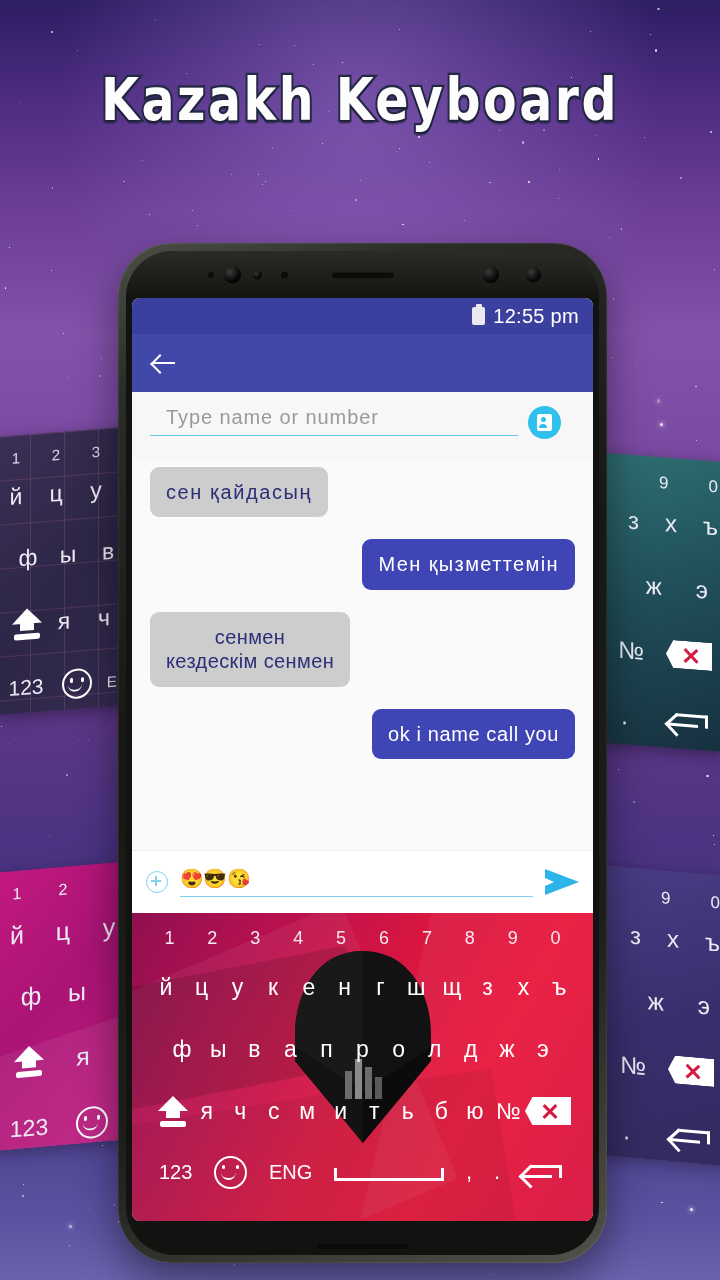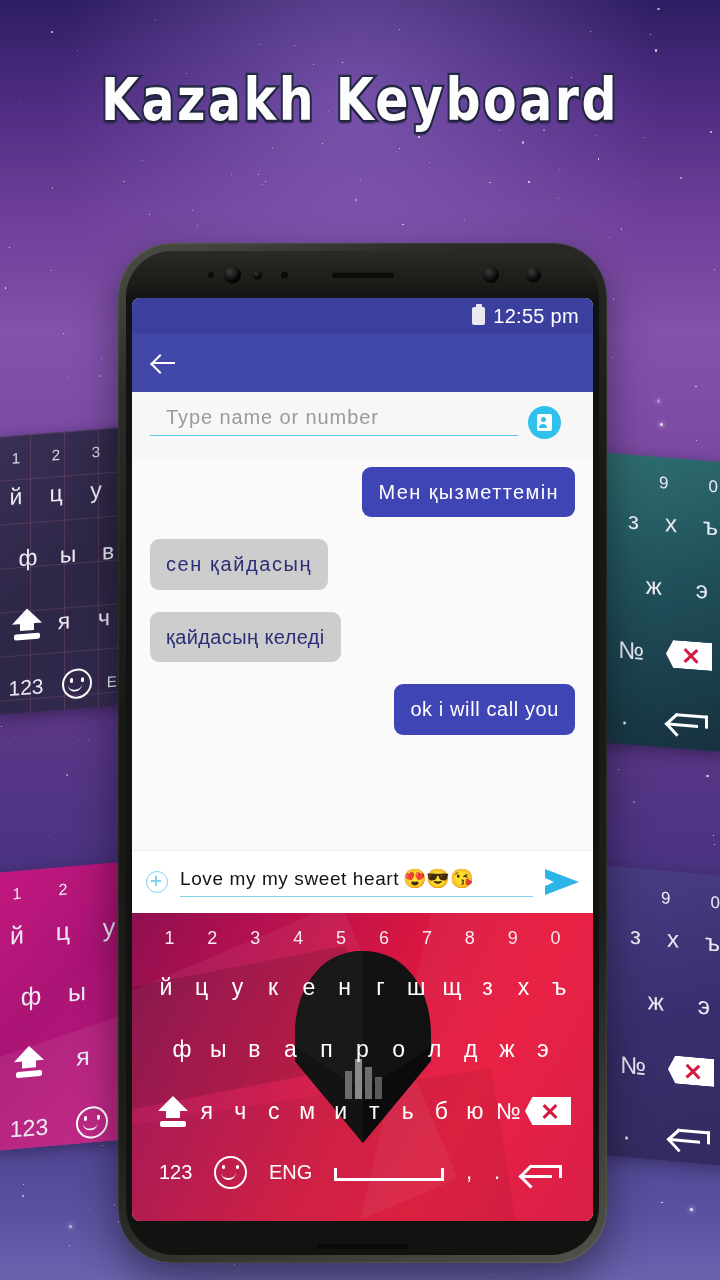"Мен қызметтемін" div.bubble { order: before "сен қайдасың" -> after "сен қайдасың" }
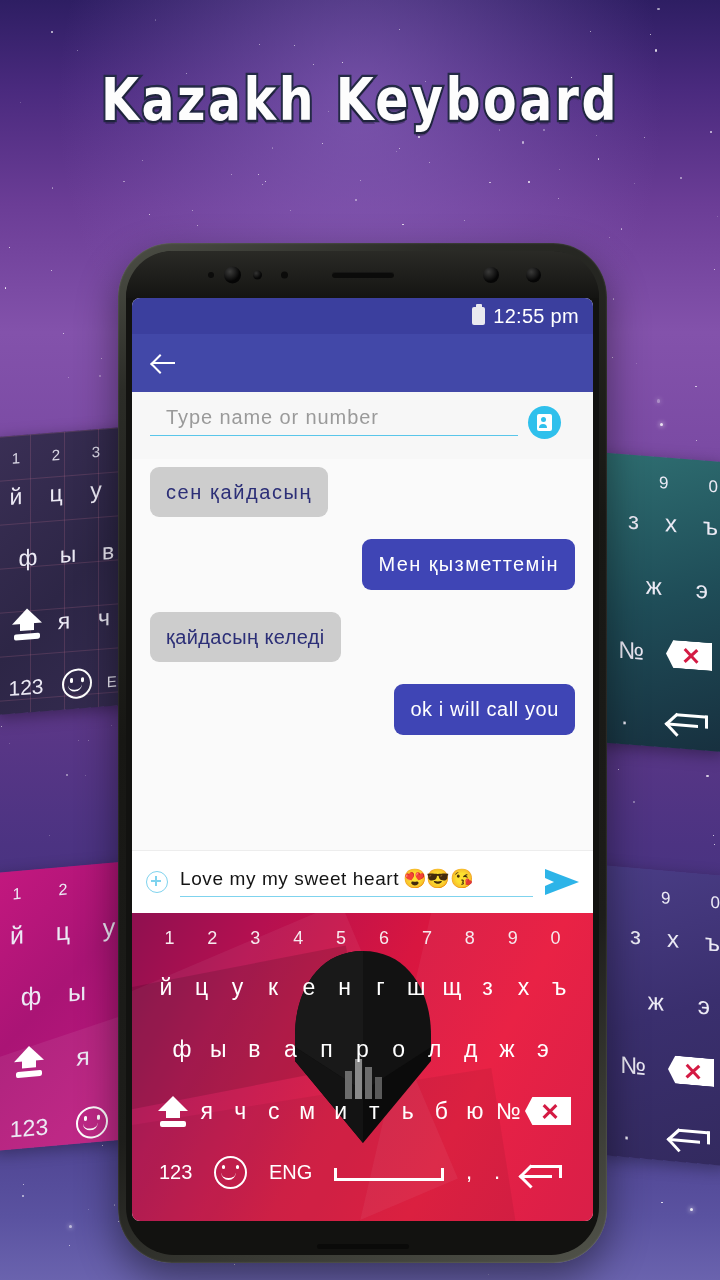"сенмен" div { html: none -> <div>сенмен</div> }
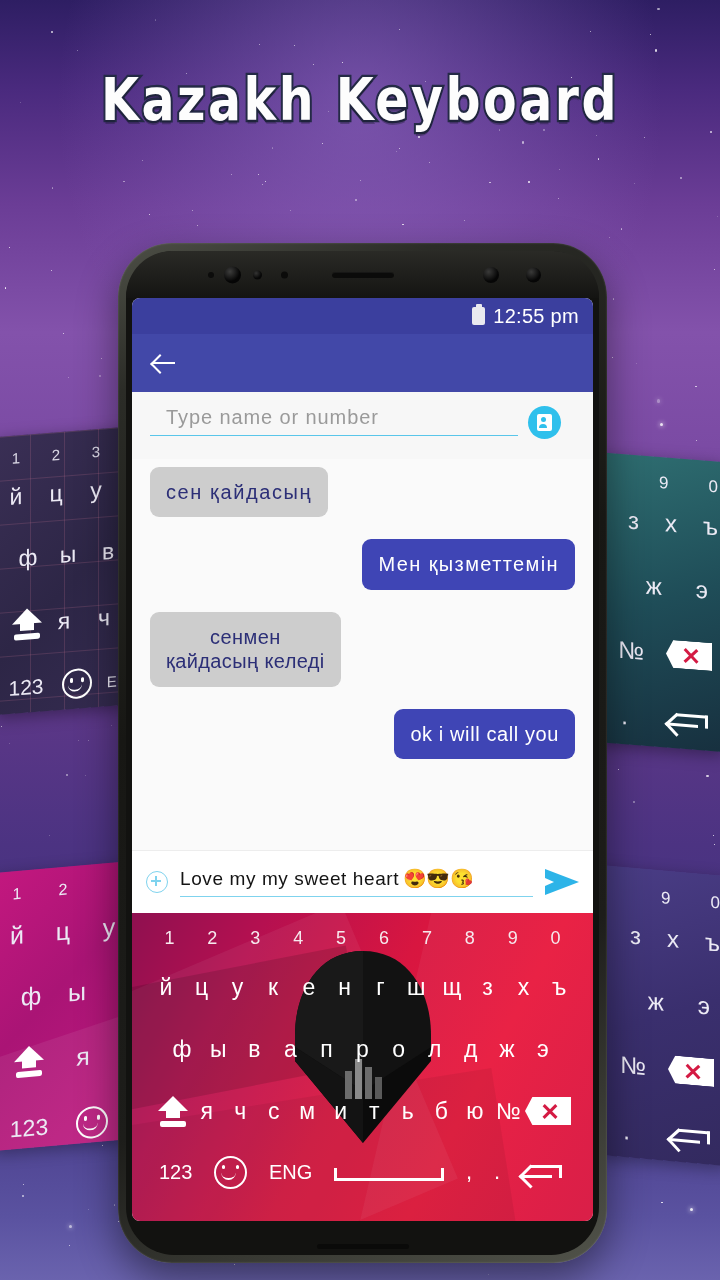"қайдасың келеді" div { text: қайдасың келеді -> кездескім сенмен }
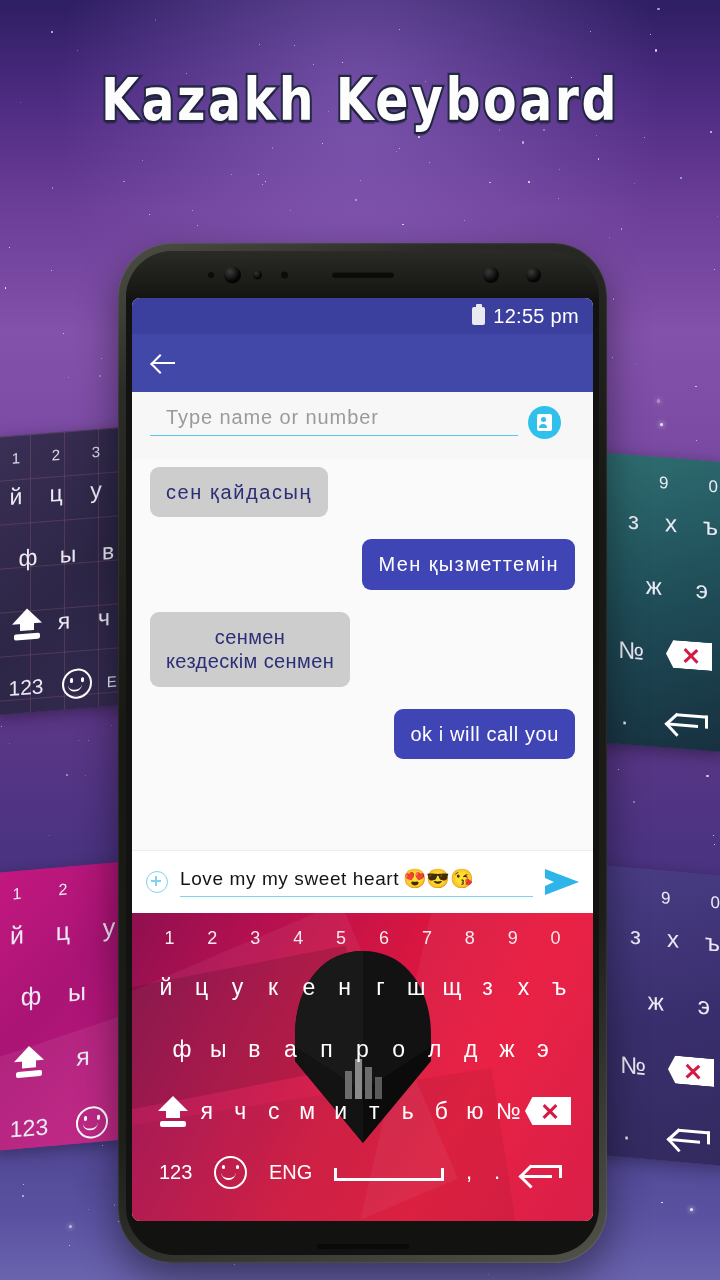"ok i will call you" div.bubble { text: will -> name }
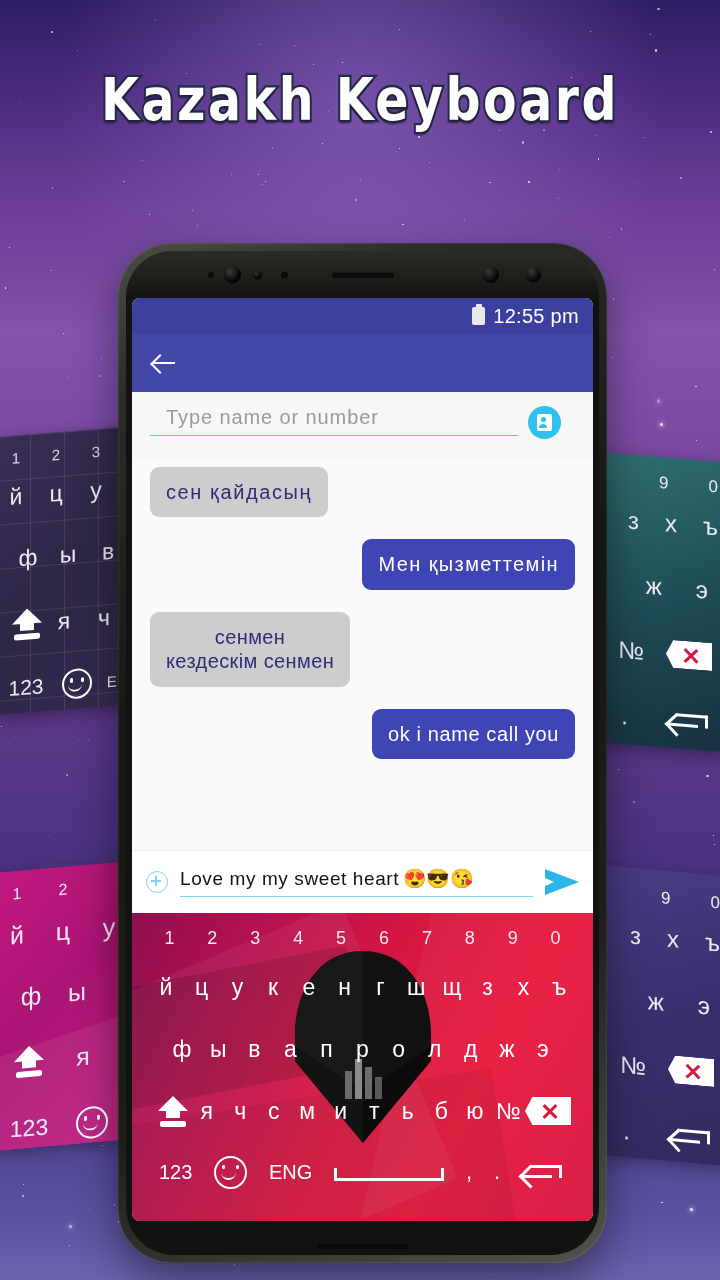"Love my my sweet heart" span { html: <span>Love my my sweet heart</span> -> none }
